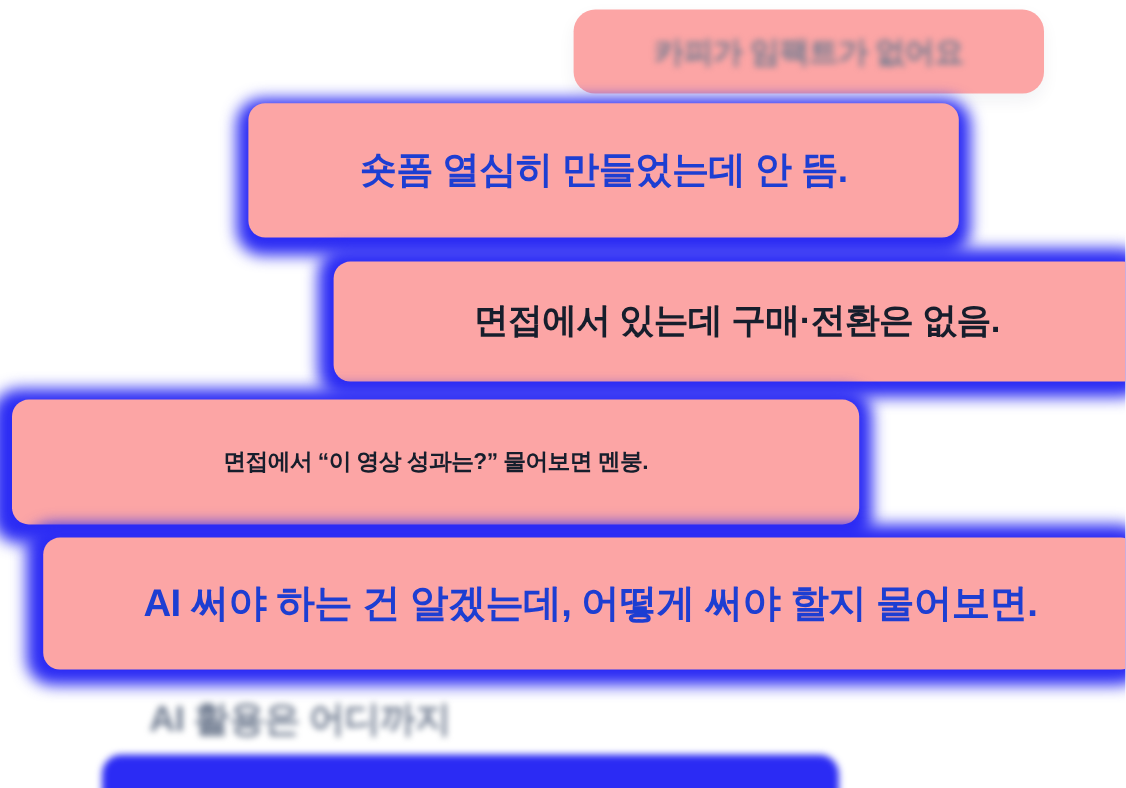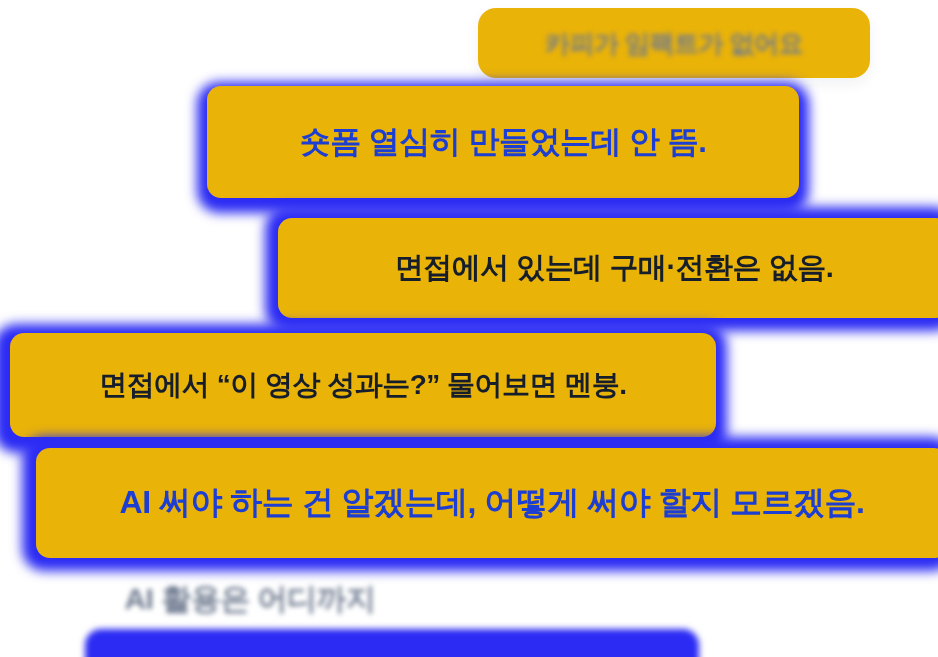"숏폼 열심히 만들었는데 안 뜸." .face { background: #eab308 -> #fca5a5 }
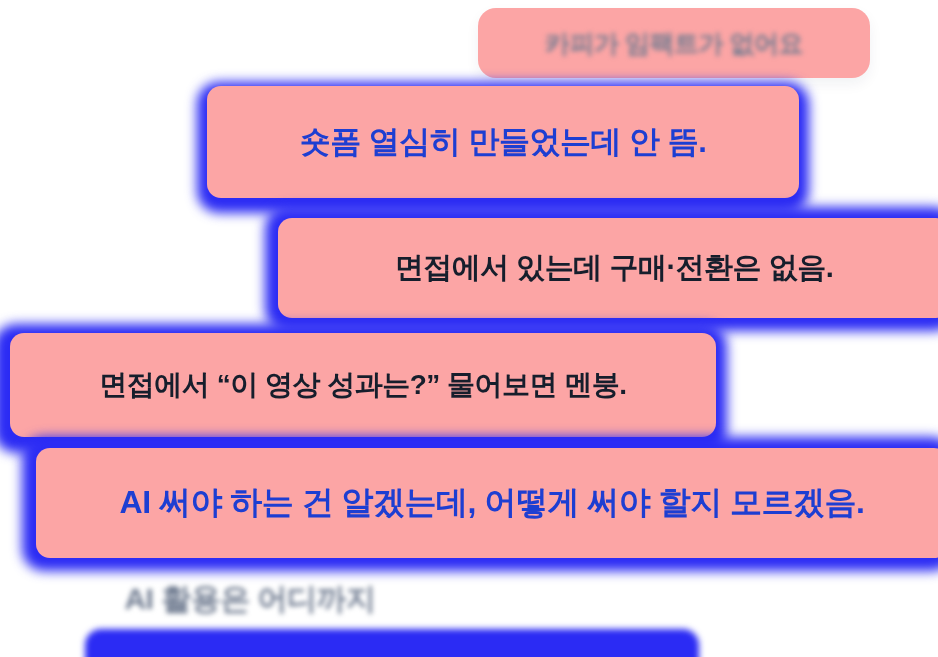"면접에서 “이 영상 성과는?” 물어보면" .b3 .txt { font-size: 28px -> 19px }
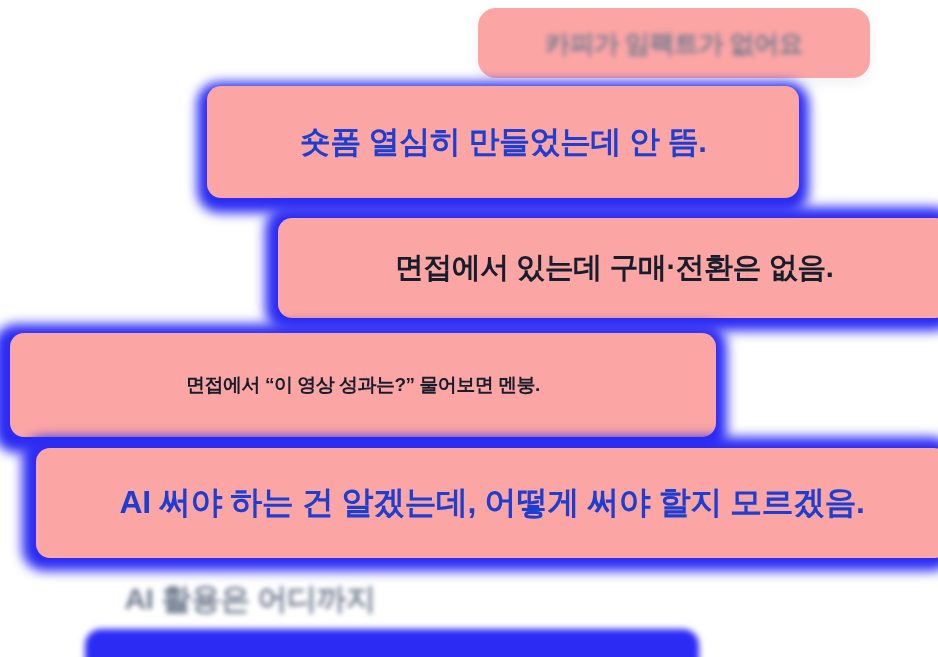"AI 써야 하는 건 알겠는데," span.txt { text: 모르겠음 -> 물어보면 }
